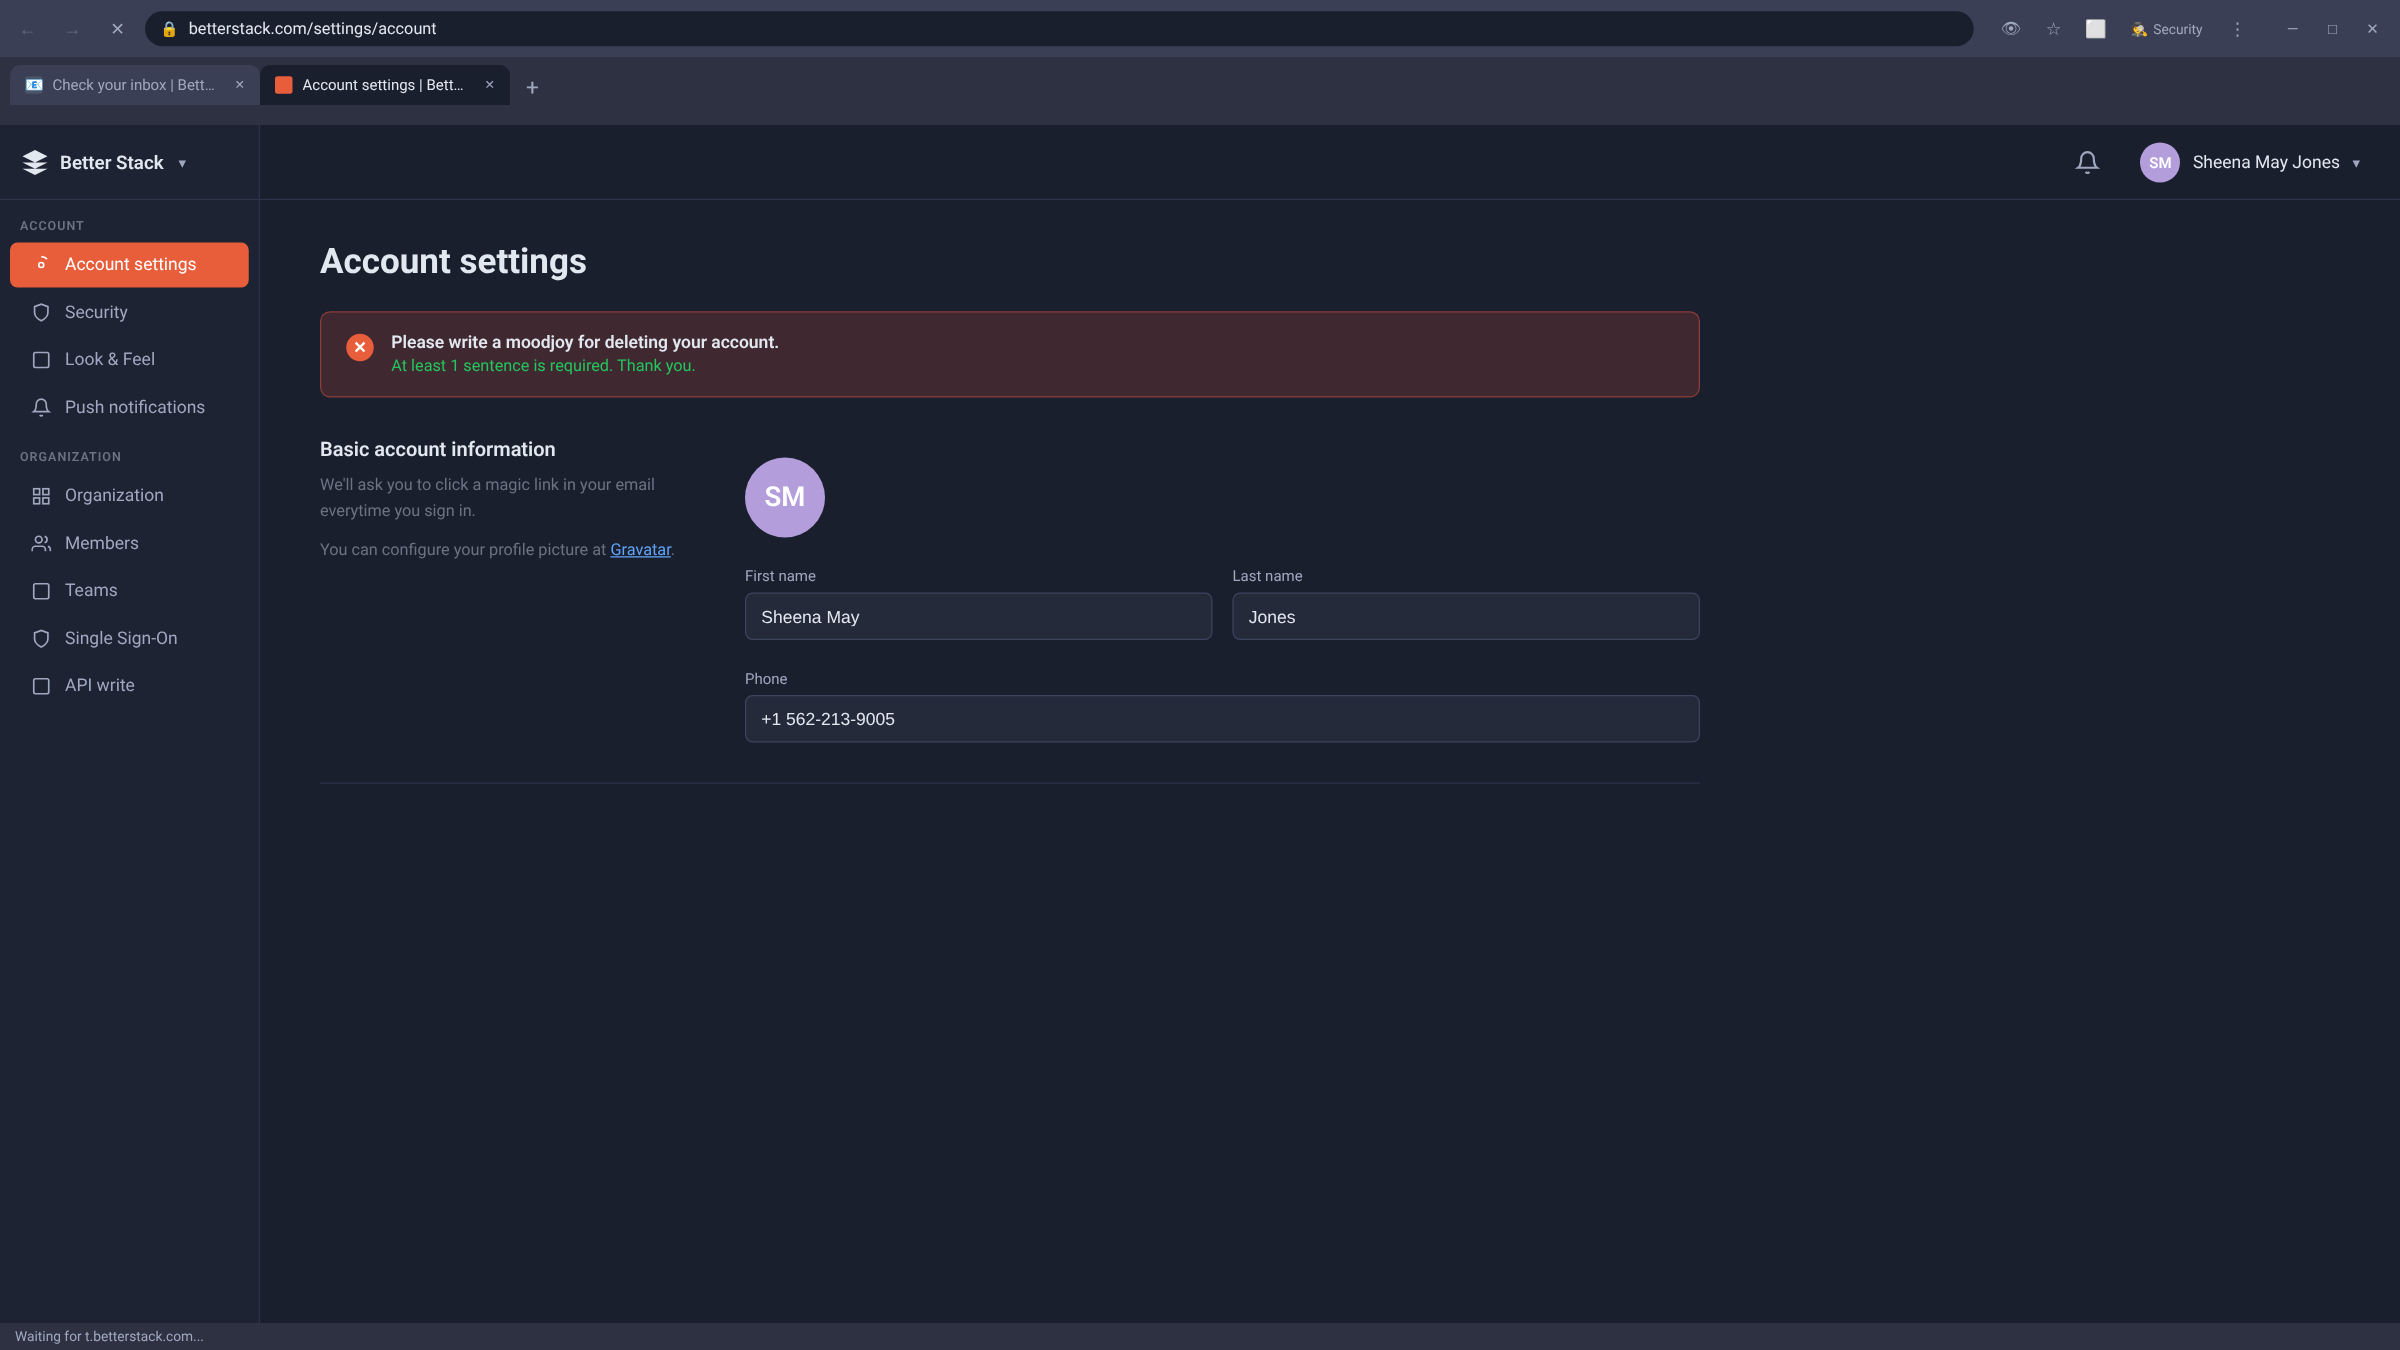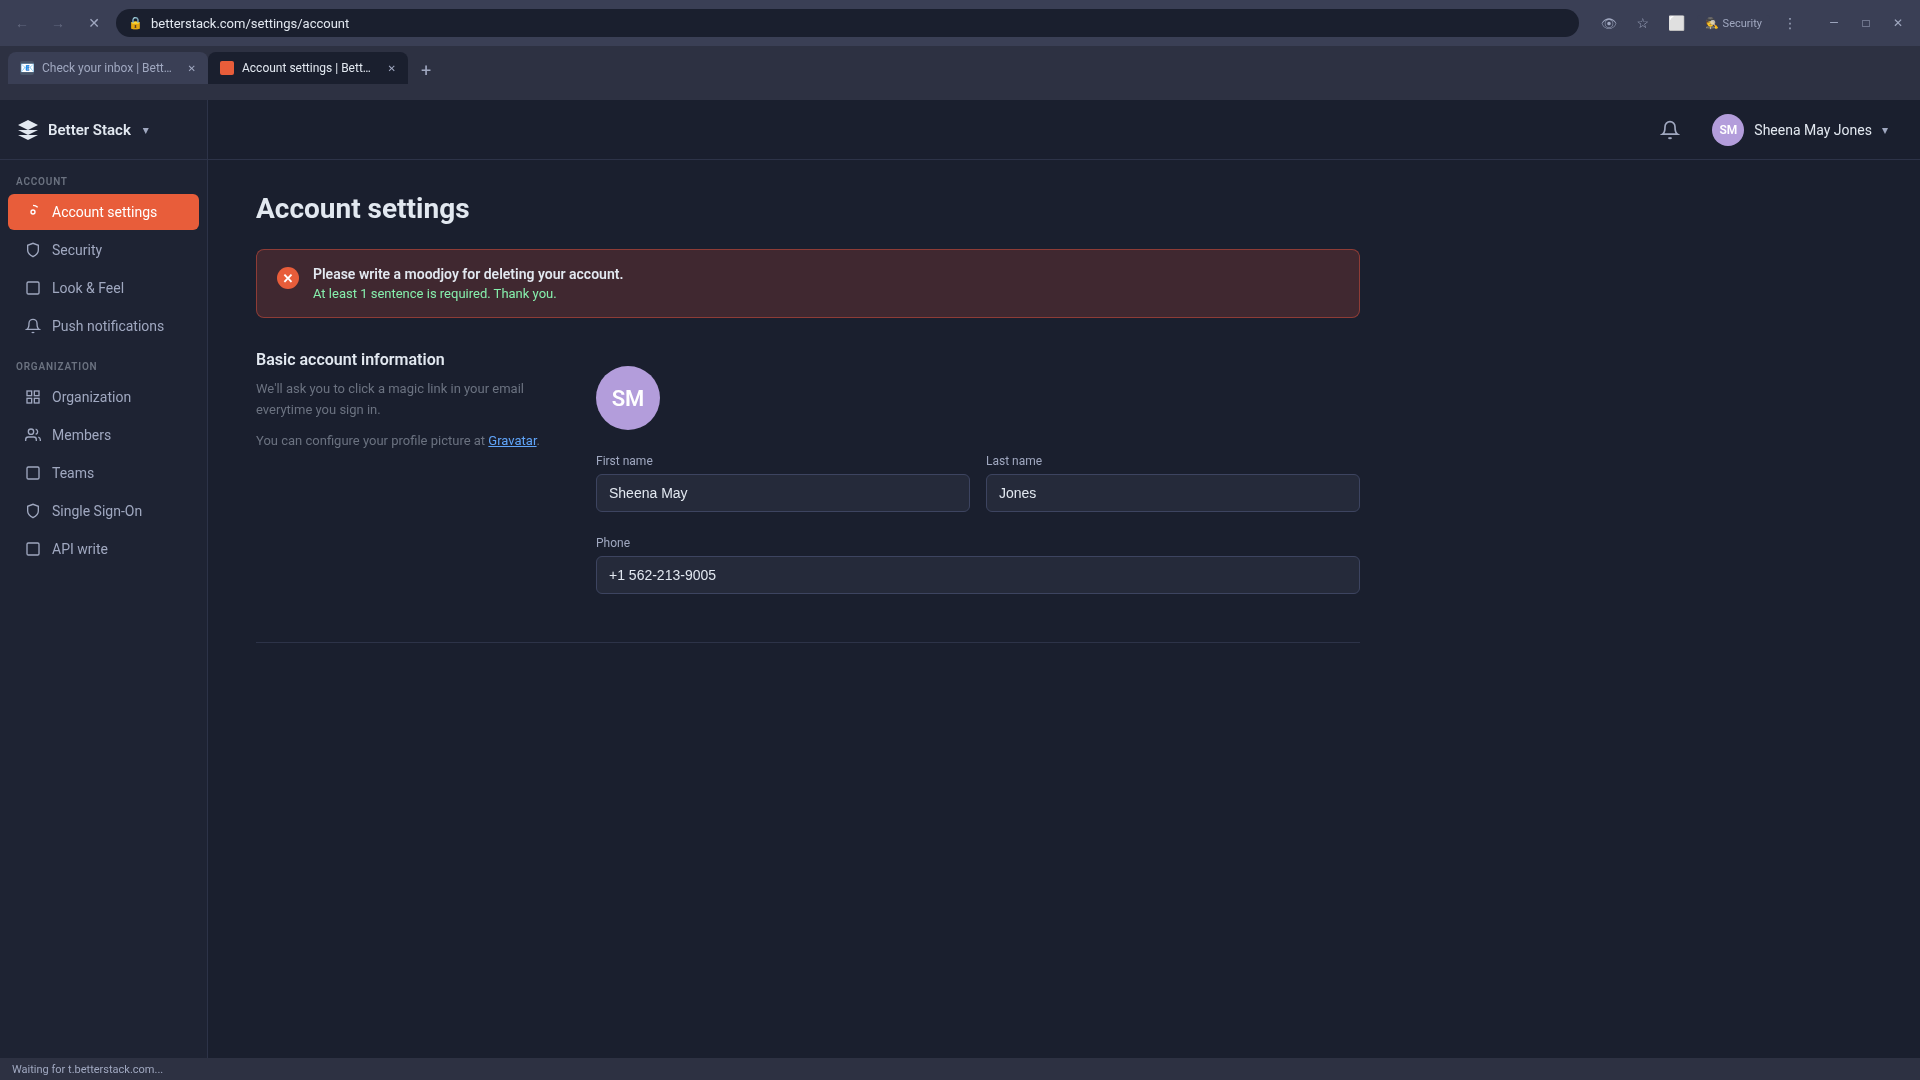"At least 1 sentence is" .error-text-sub { color: #86efac -> #22c55e }
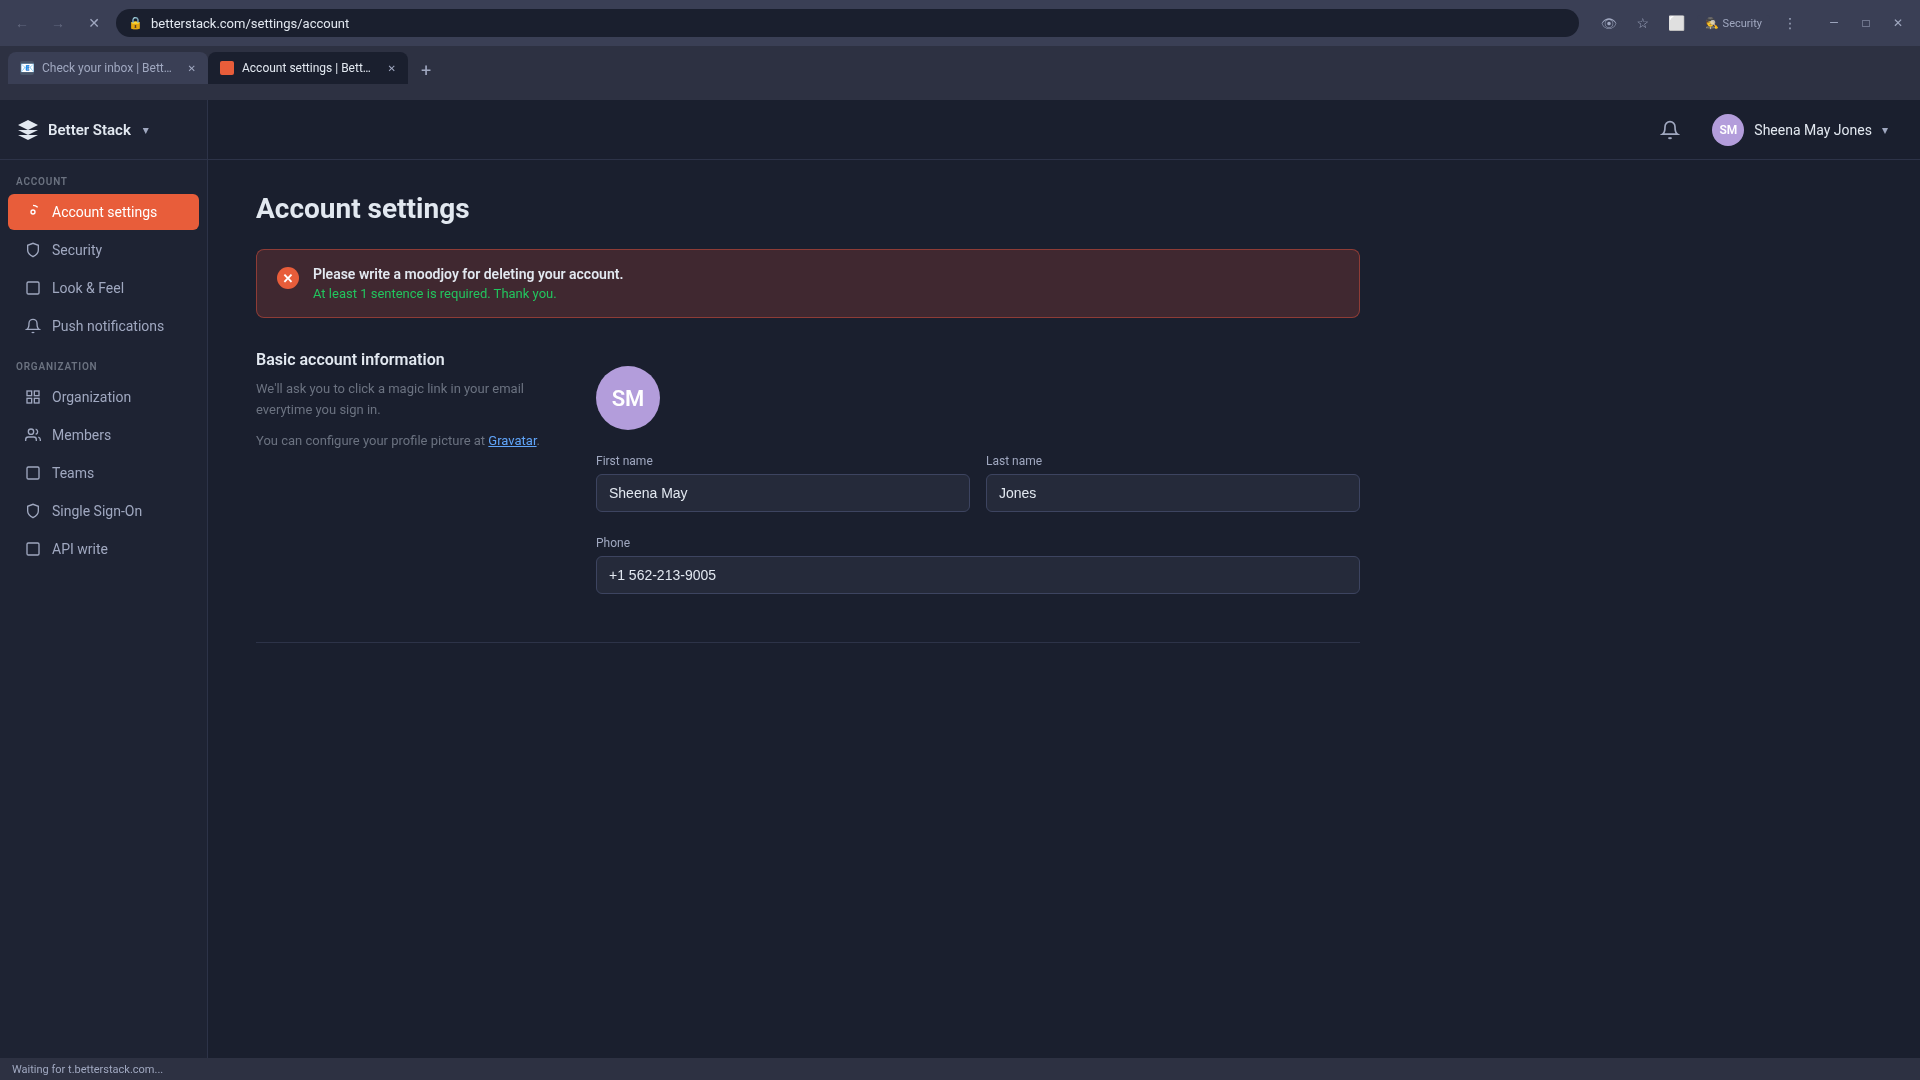"Basic account information" .form-section { padding-bottom: 32px -> 16px }
